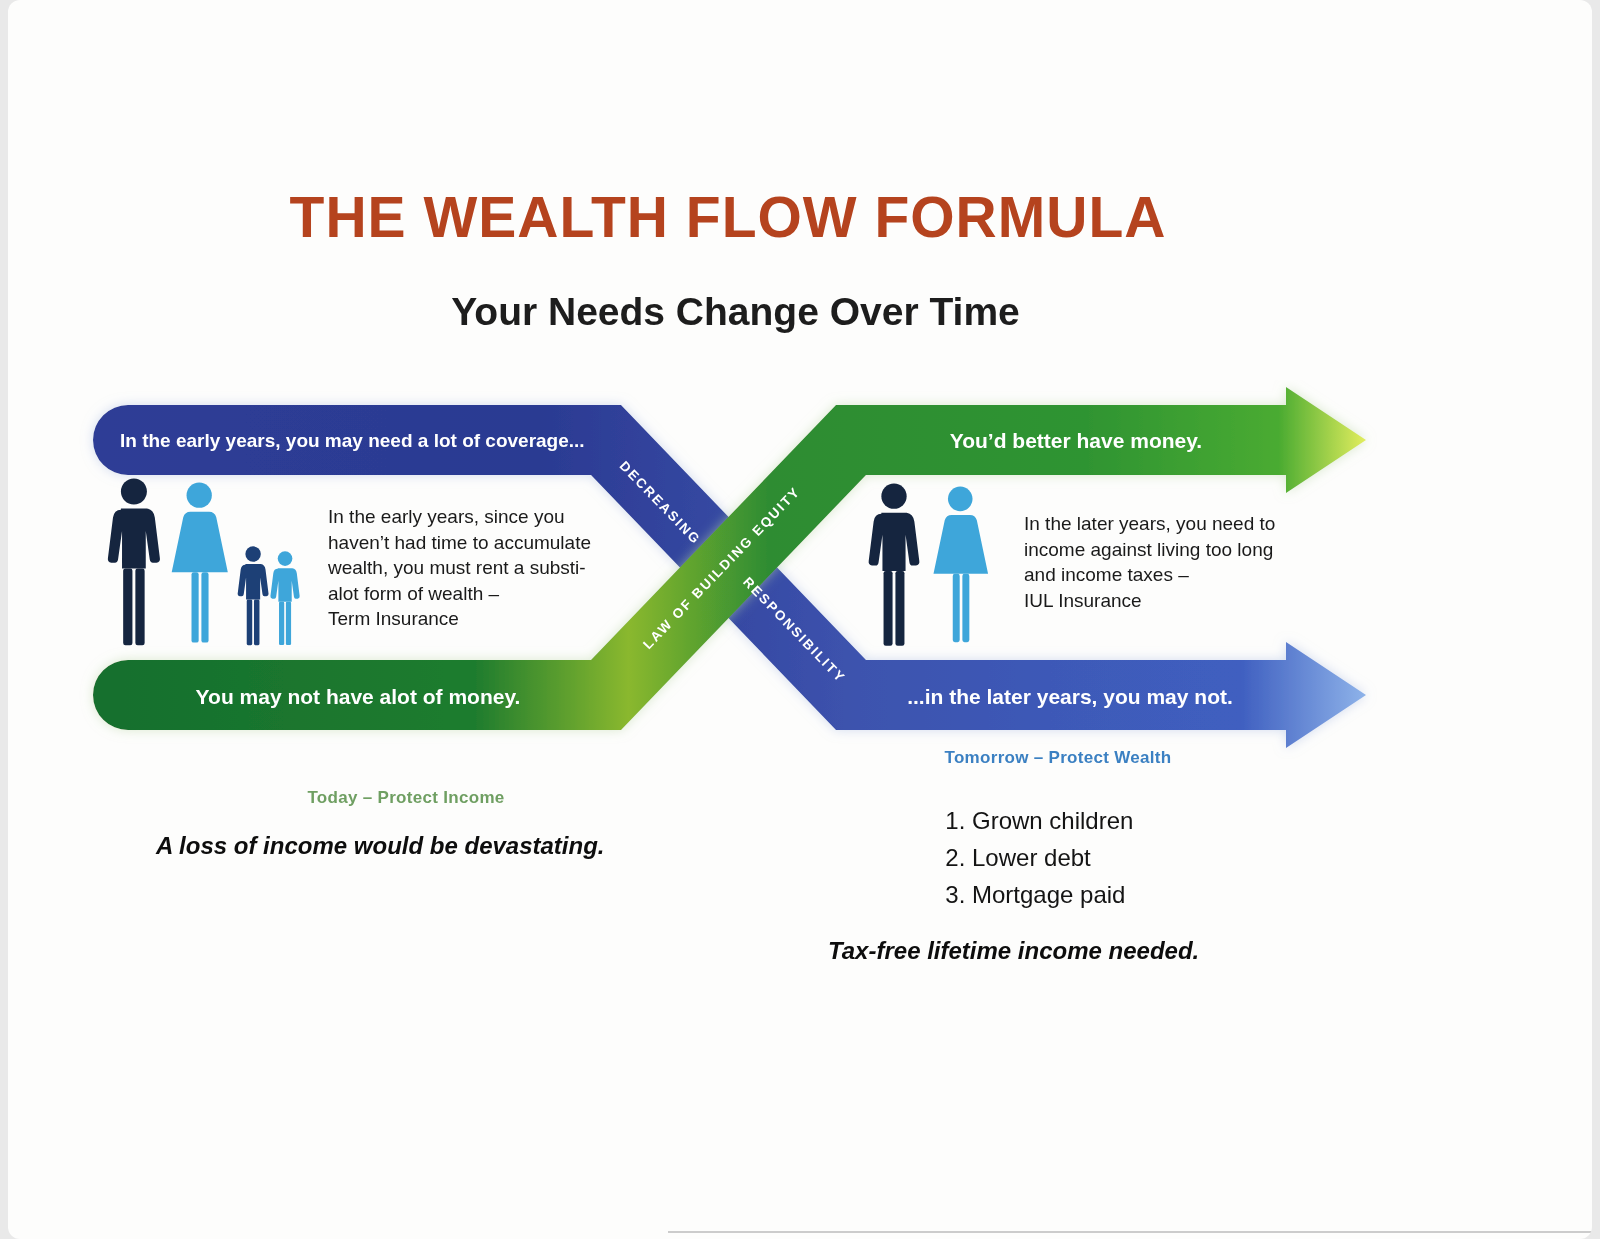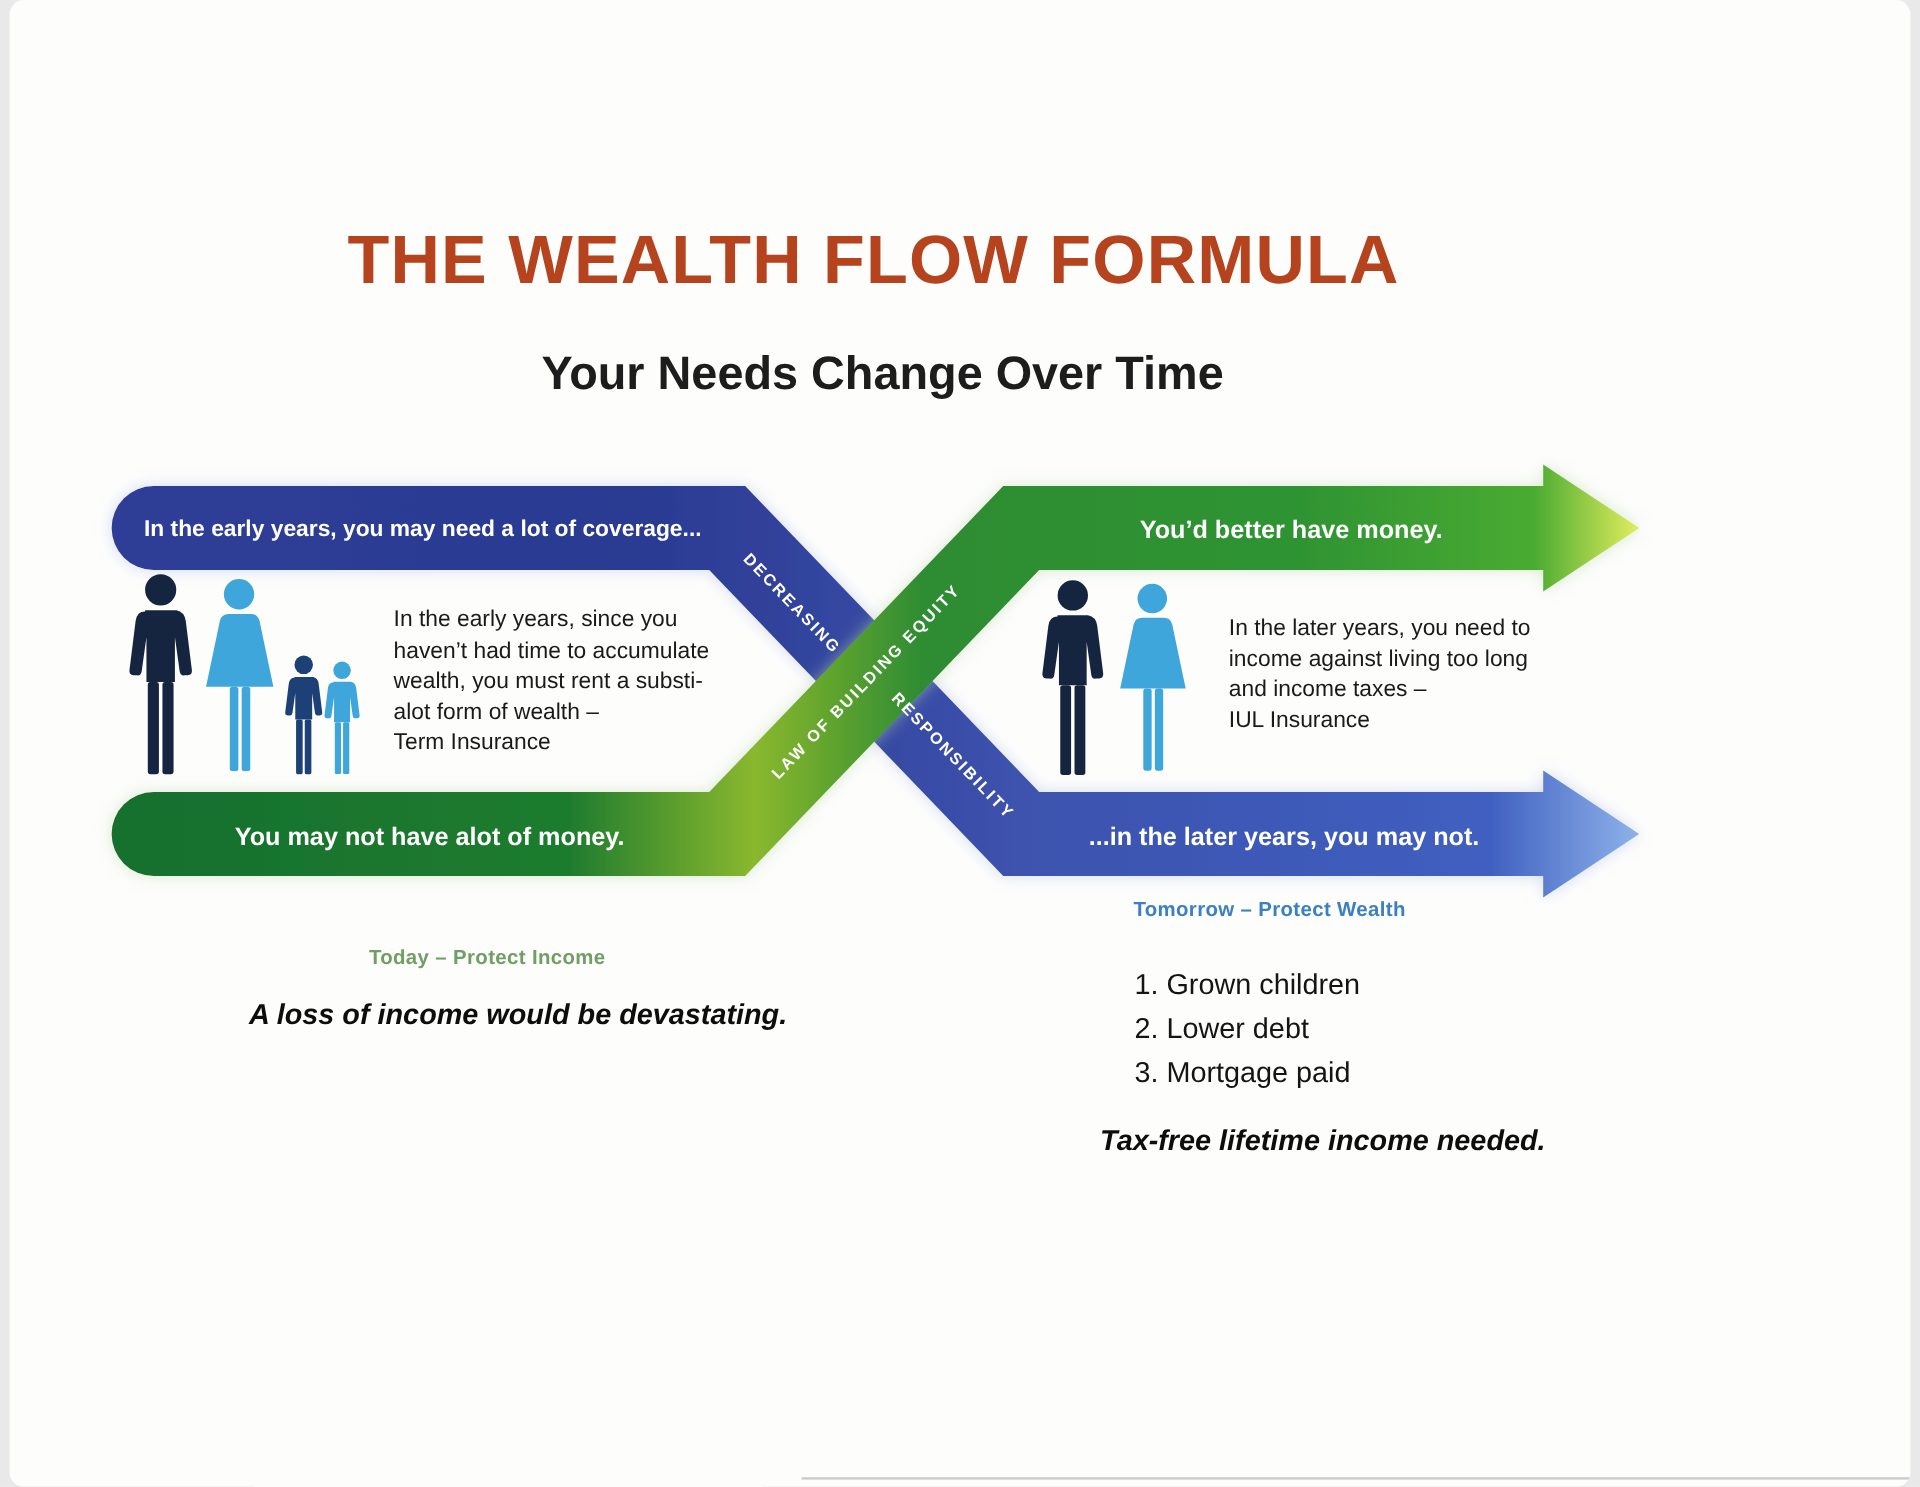"A loss of income would" .col .em { text-align: right -> left }
